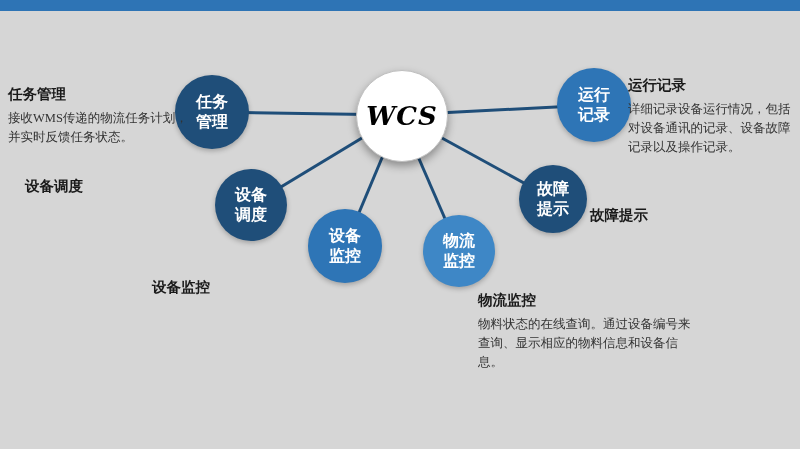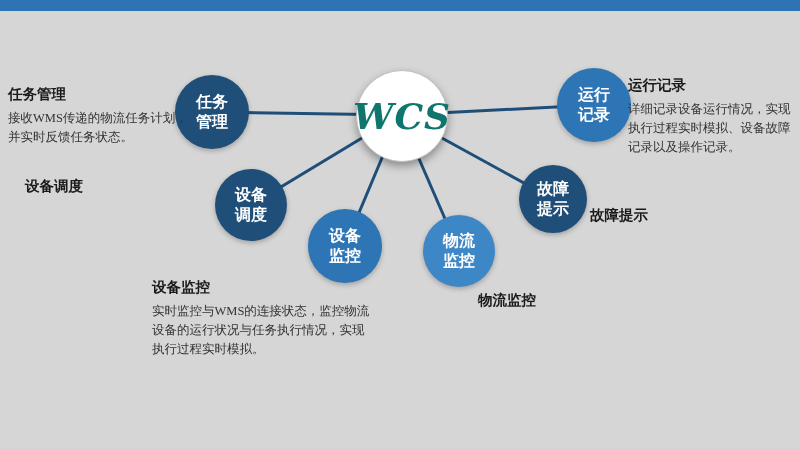"WCS" .hub-label { color: #0f766e -> #000000; font-size: 36px -> 26px }
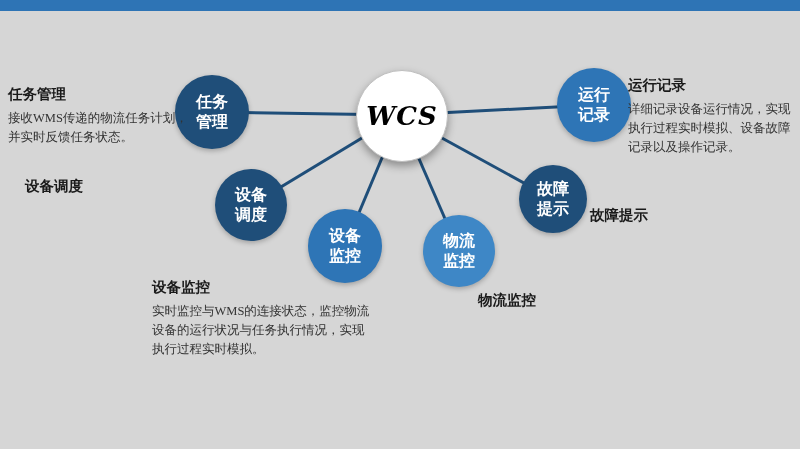"详细记录设备运行情况，实现执行过程实时模拟、设备故障记录以及操作记录。" div.ann-body { text: 实现执行过程实时模拟 -> 包括对设备通讯的记录 }
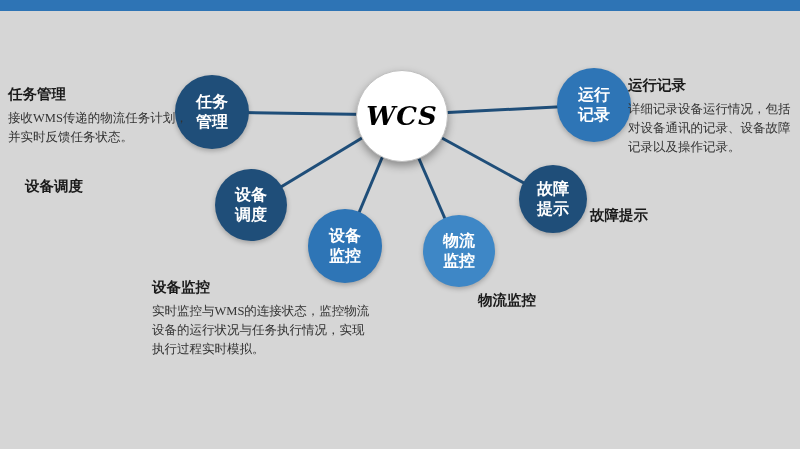"实时监控与WMS的连接状态，监控物流设备的运行状况与任务执行情况，实现执行过程实" div.ann-body { html: <div>实时监控与WMS的连接状态，监控物流设备的运行状况与任务执行情况，实现执行过程实时模拟。</div> -> none }
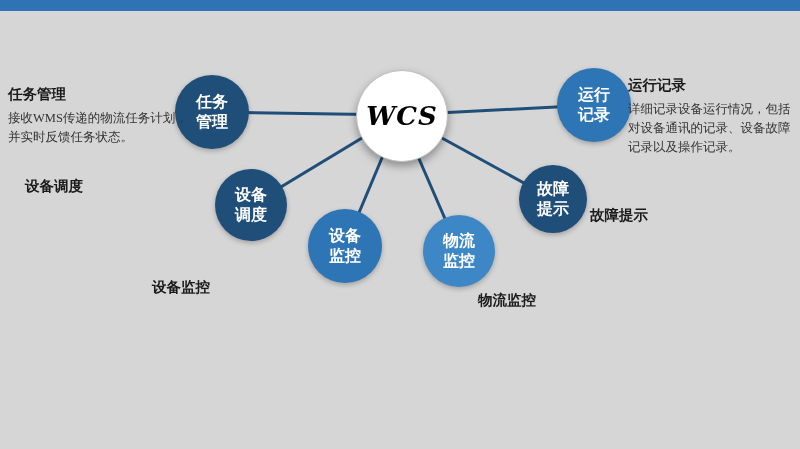"物料状态的在线查询。通过设备编号来查询、显示相应的物料信息和设备信息。" div.ann-body { html: none -> <div>物料状态的在线查询。通过设备编号来查询、显示相应的物料信息和设备信息。</div> }
